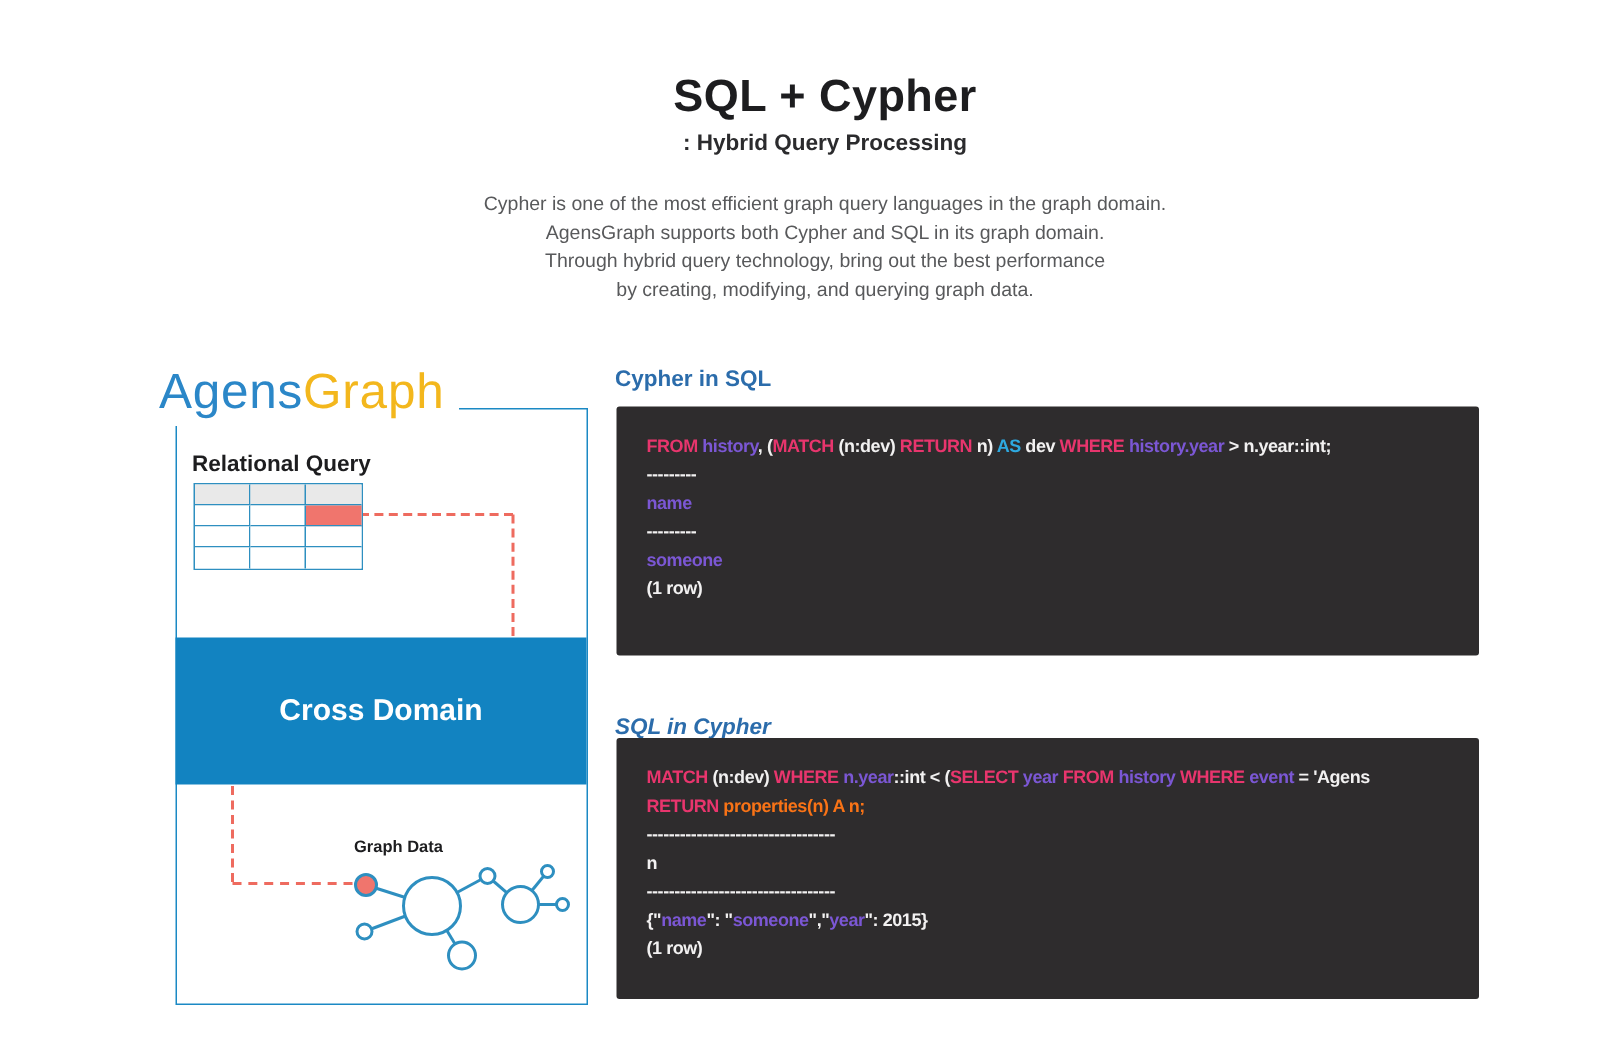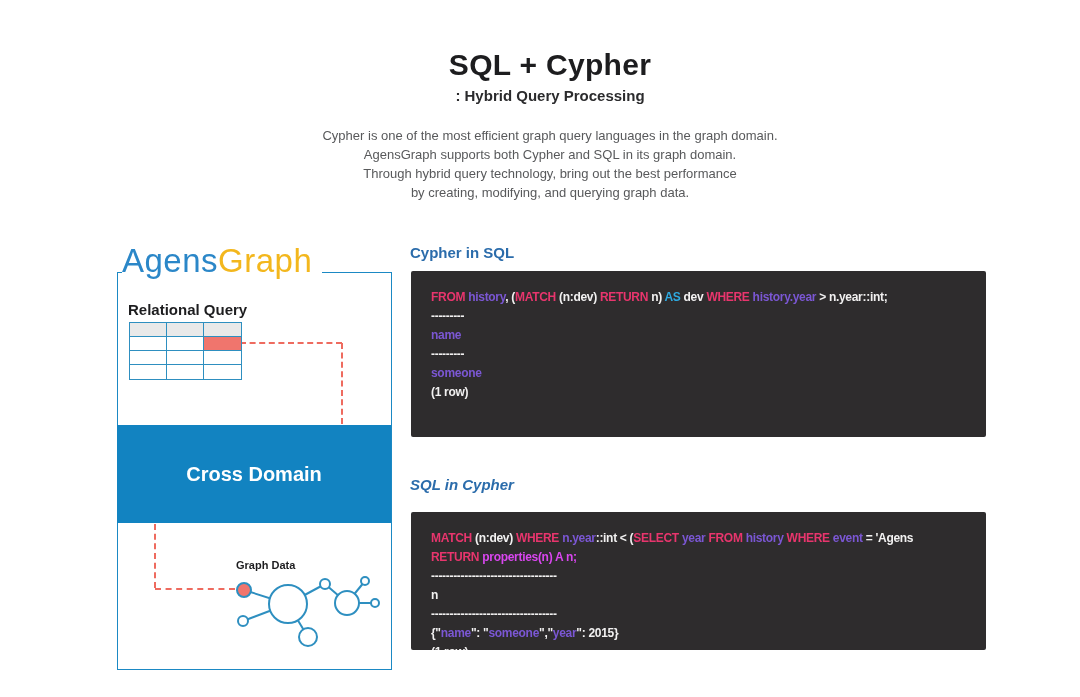"AgensGraph" .logo { left: 122px -> 106px }
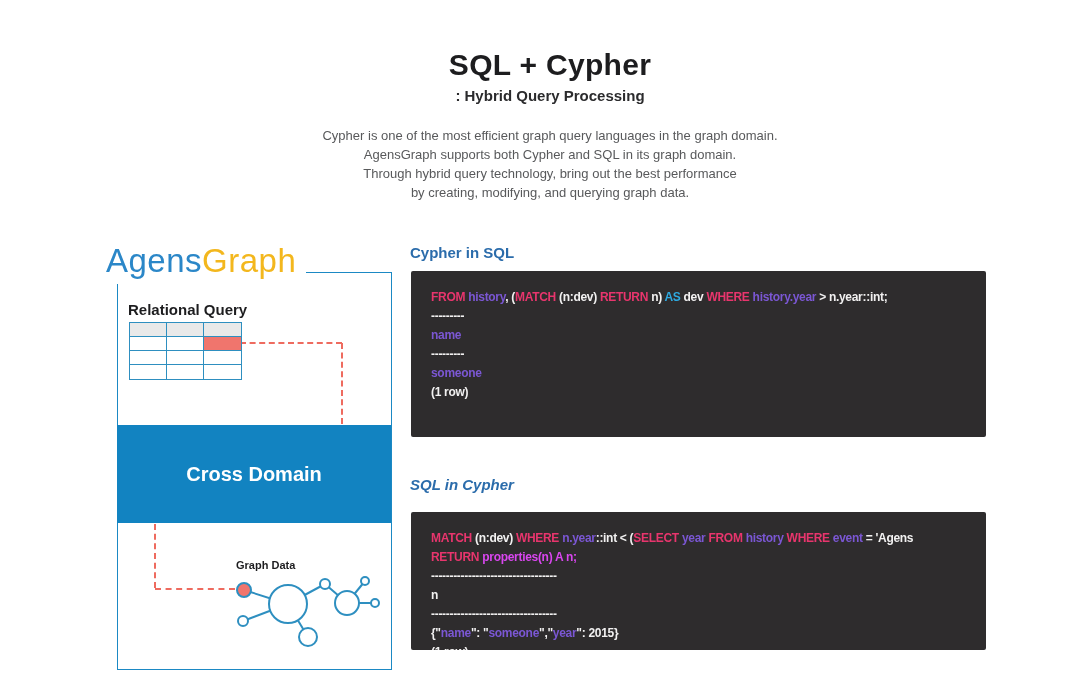"MATCH (n:dev) WHERE n.year::int <" .code-block.b2 { height: 138px -> 174px; top: 512px -> 492px }
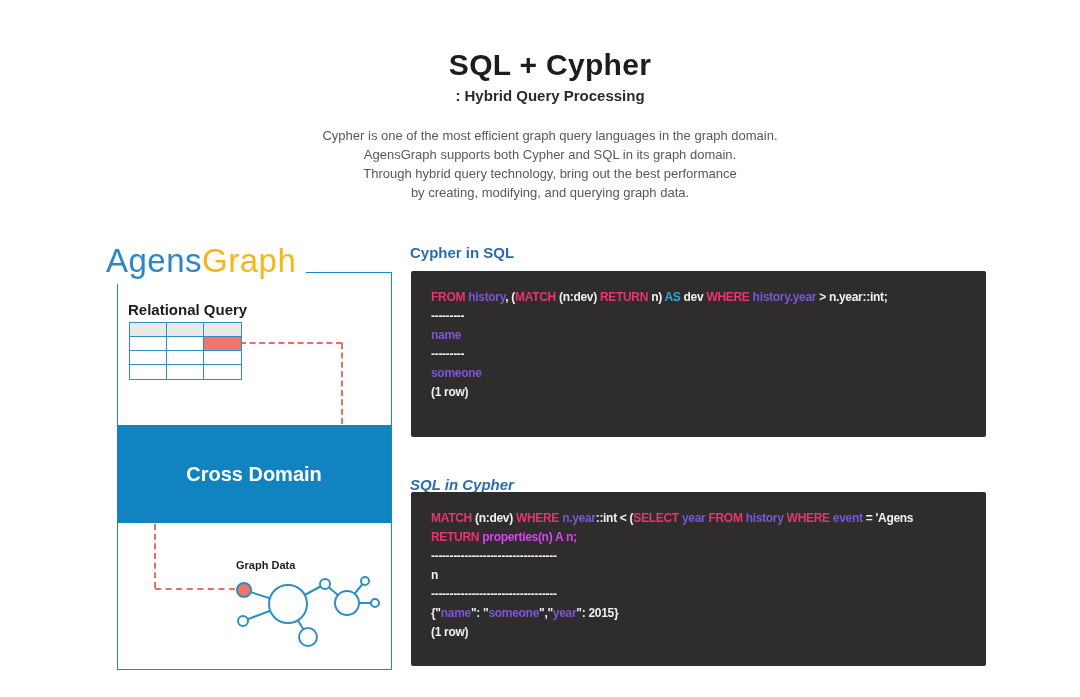"properties(n) A n;" span { color: #d946ef -> #f97316 }
